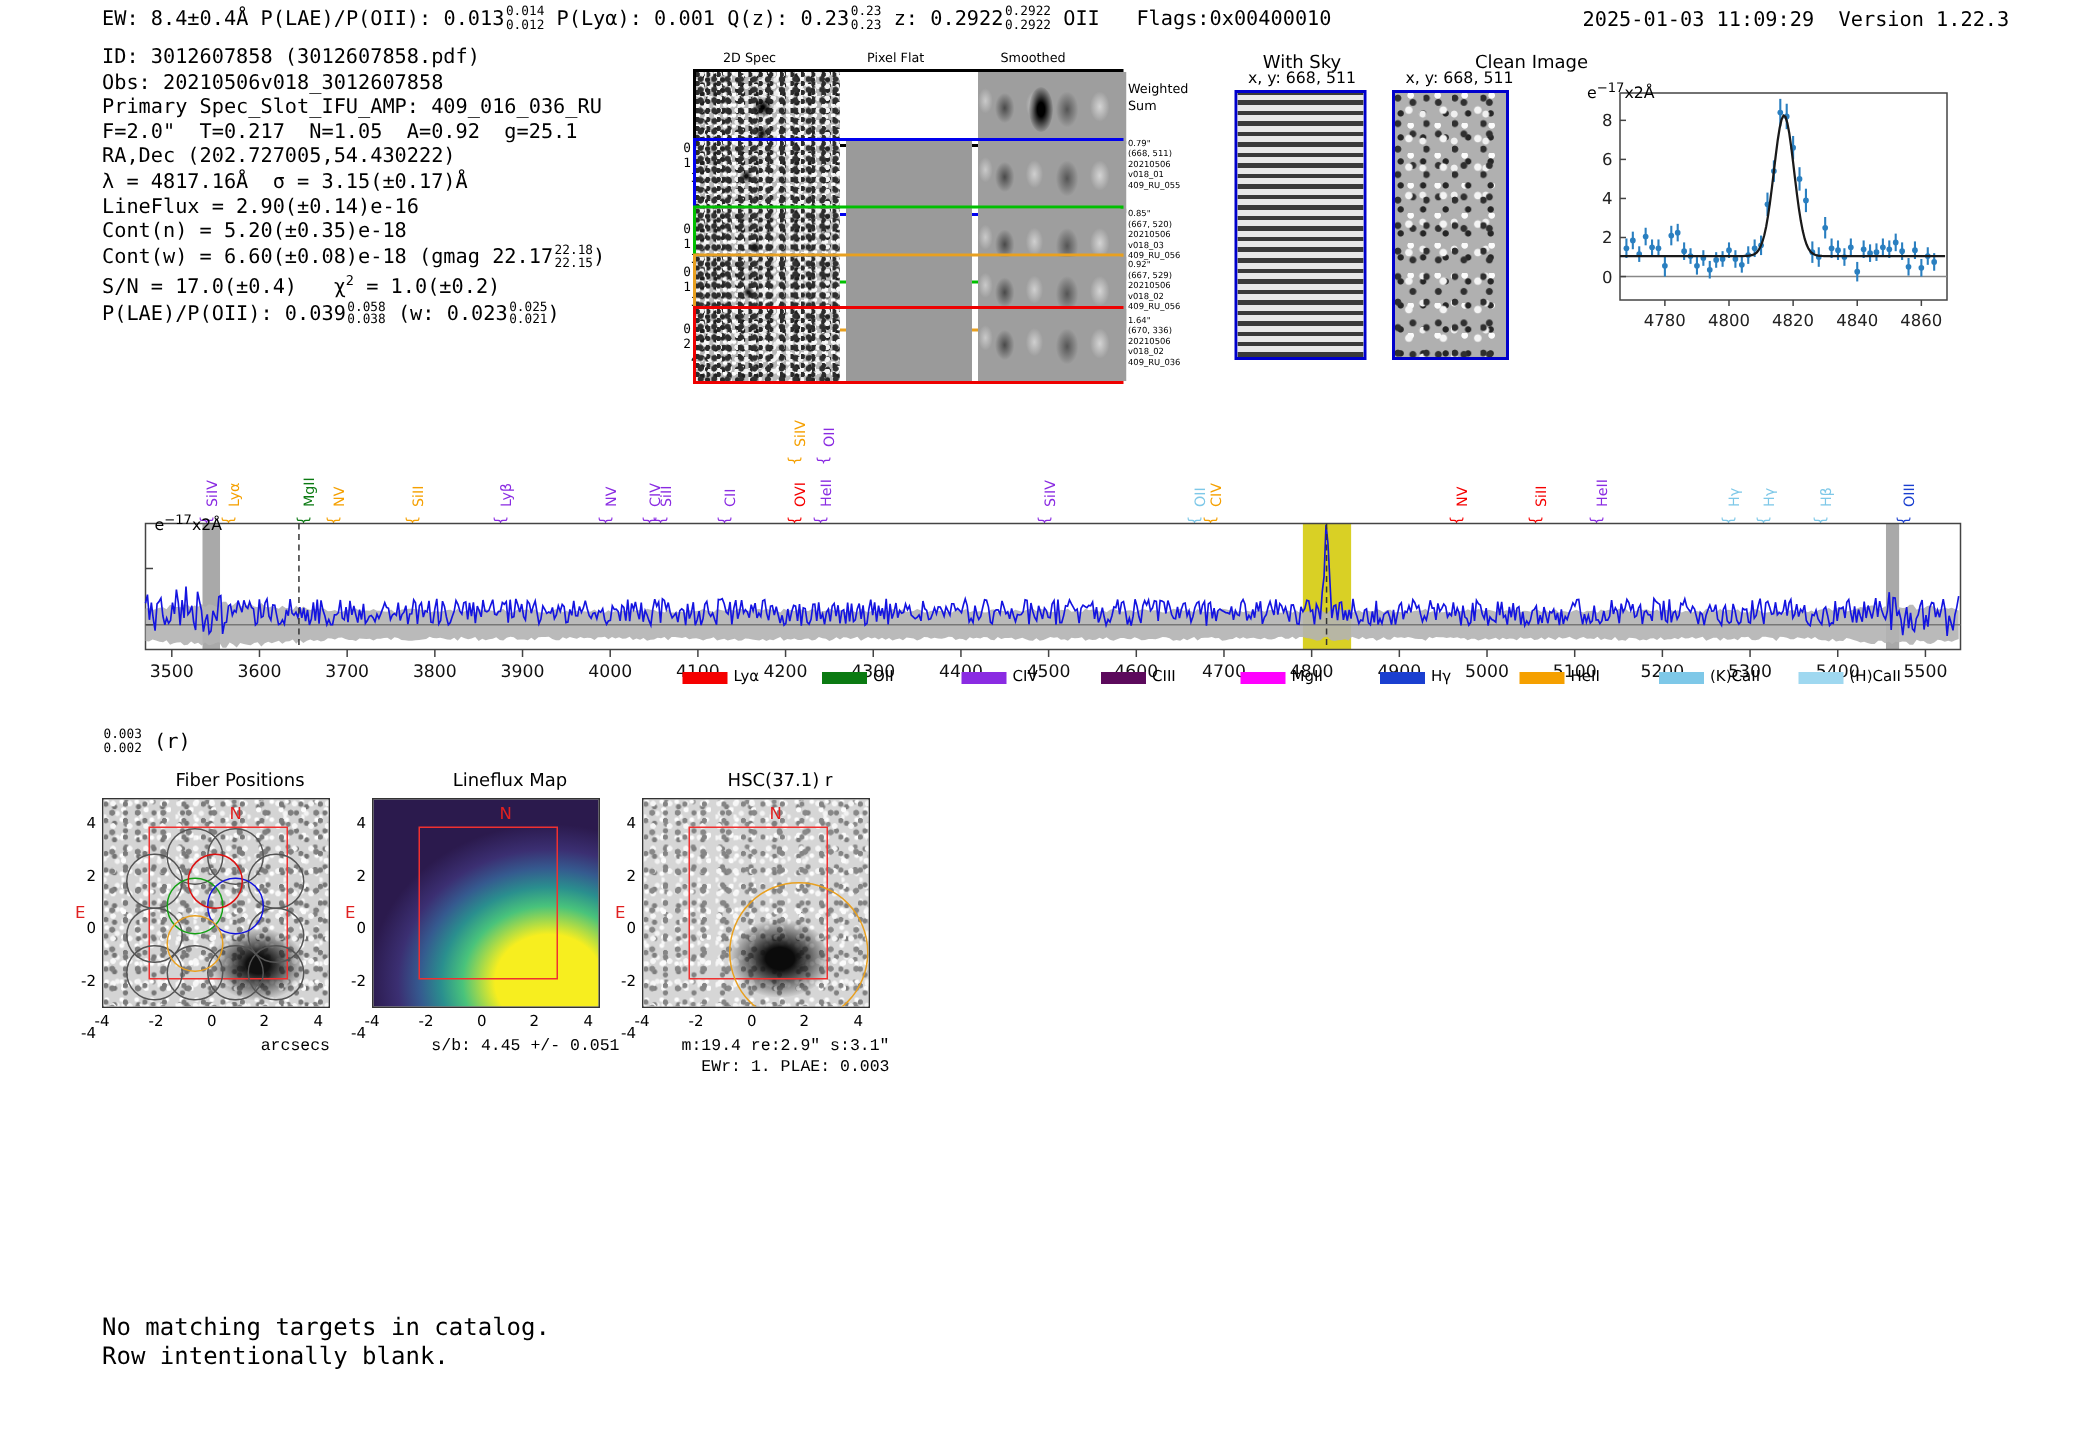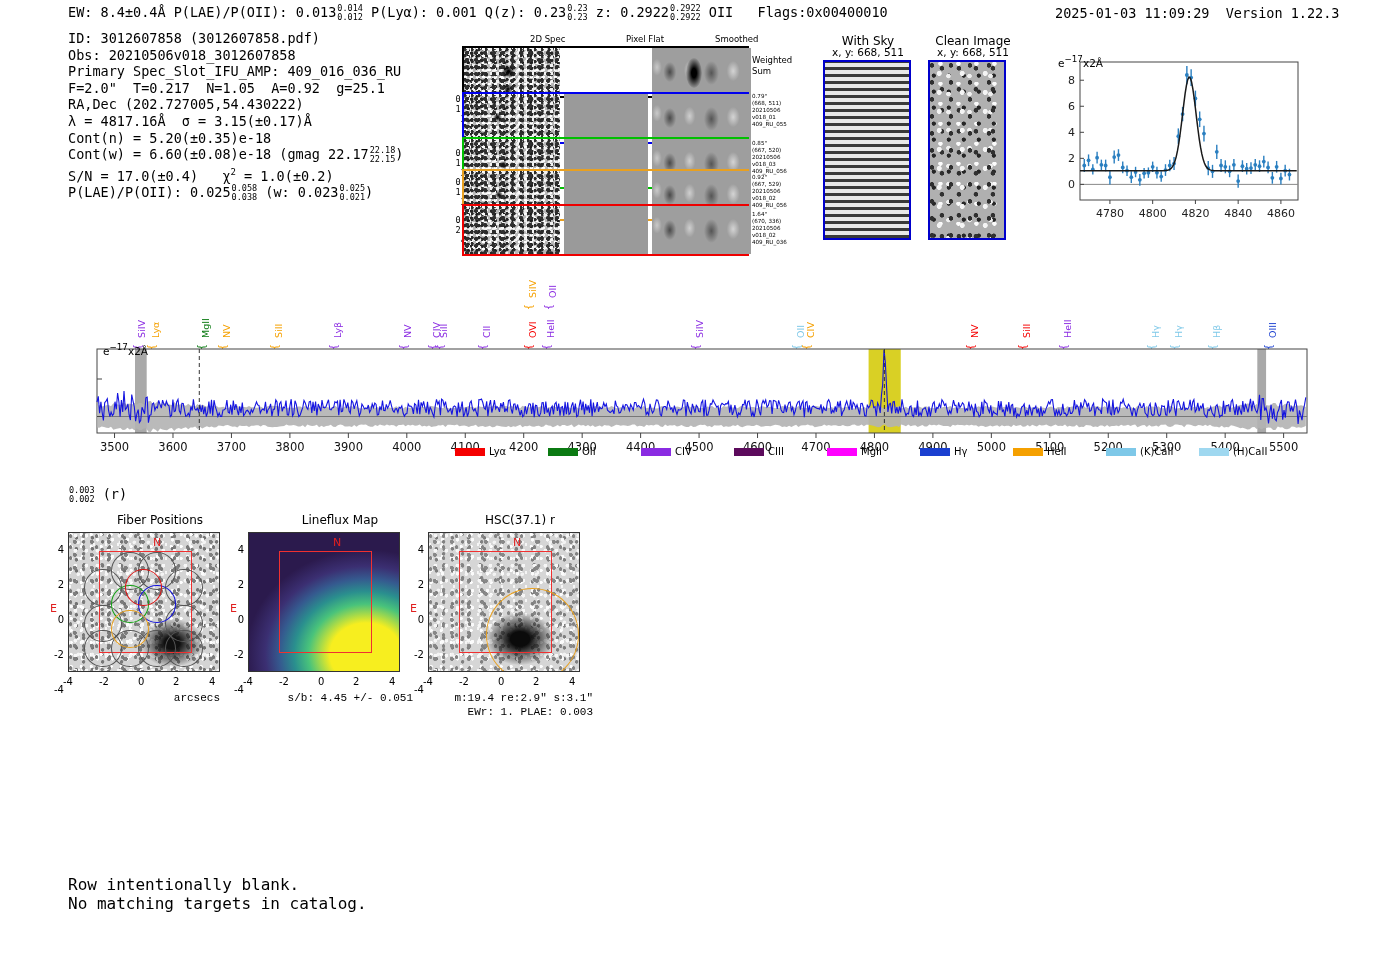"2D Spec" .cut-title { margin-left: 48px -> none }
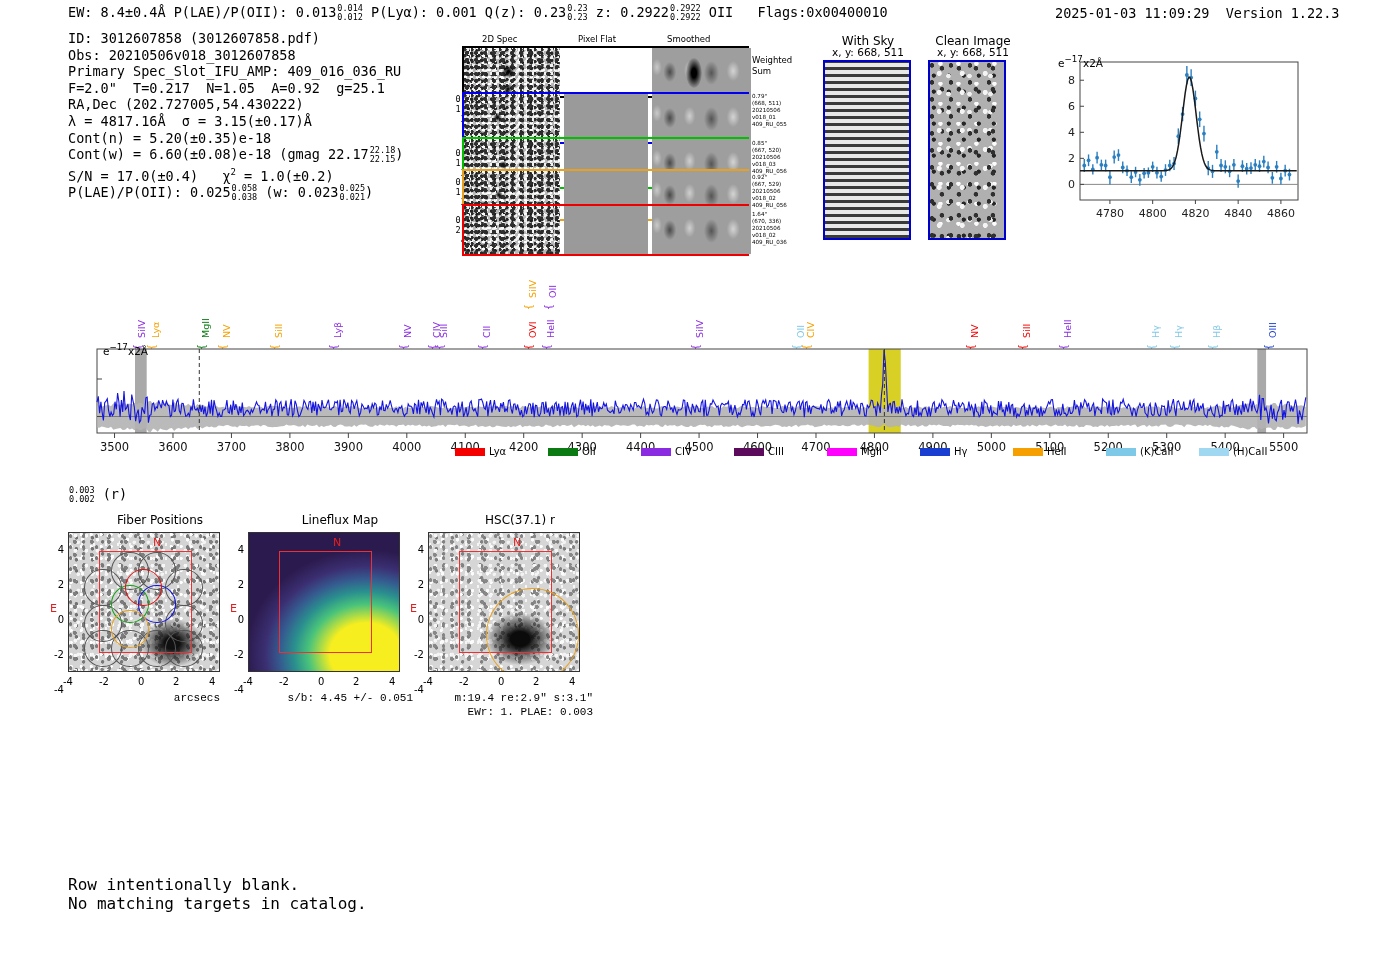"Clean Image" div.ptitle { left: 918px -> 966px }
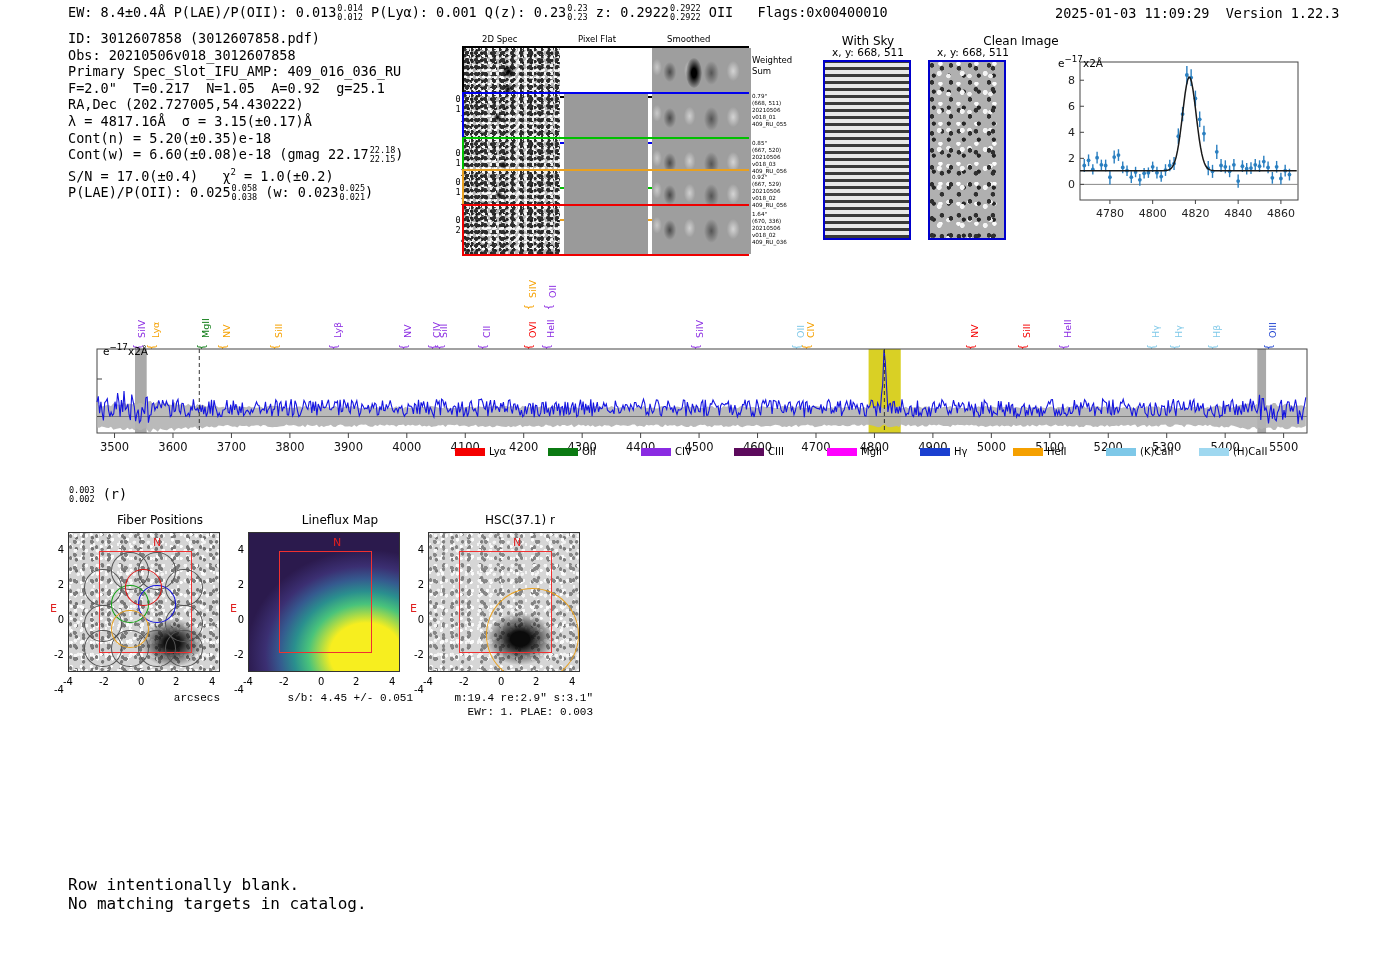"LineFlux = 2.90(±0.14)e-16" div { html: none -> <div>LineFlux = 2.90(±0.14)e-16</div> }
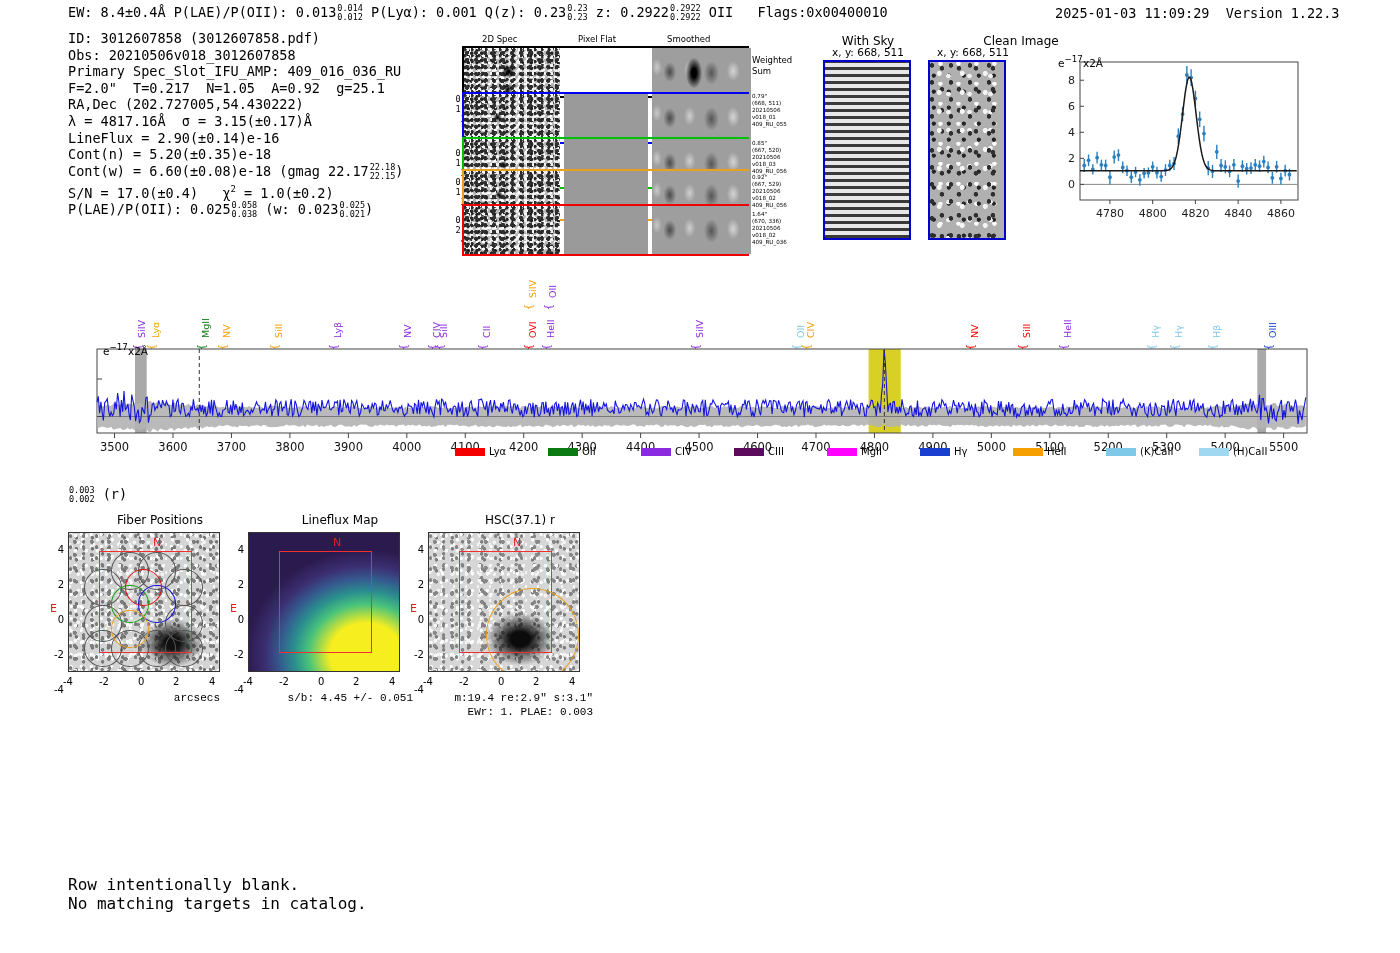"P(LAE)/P(OII): 0.025" span { text: 0.025 -> 0.039 }
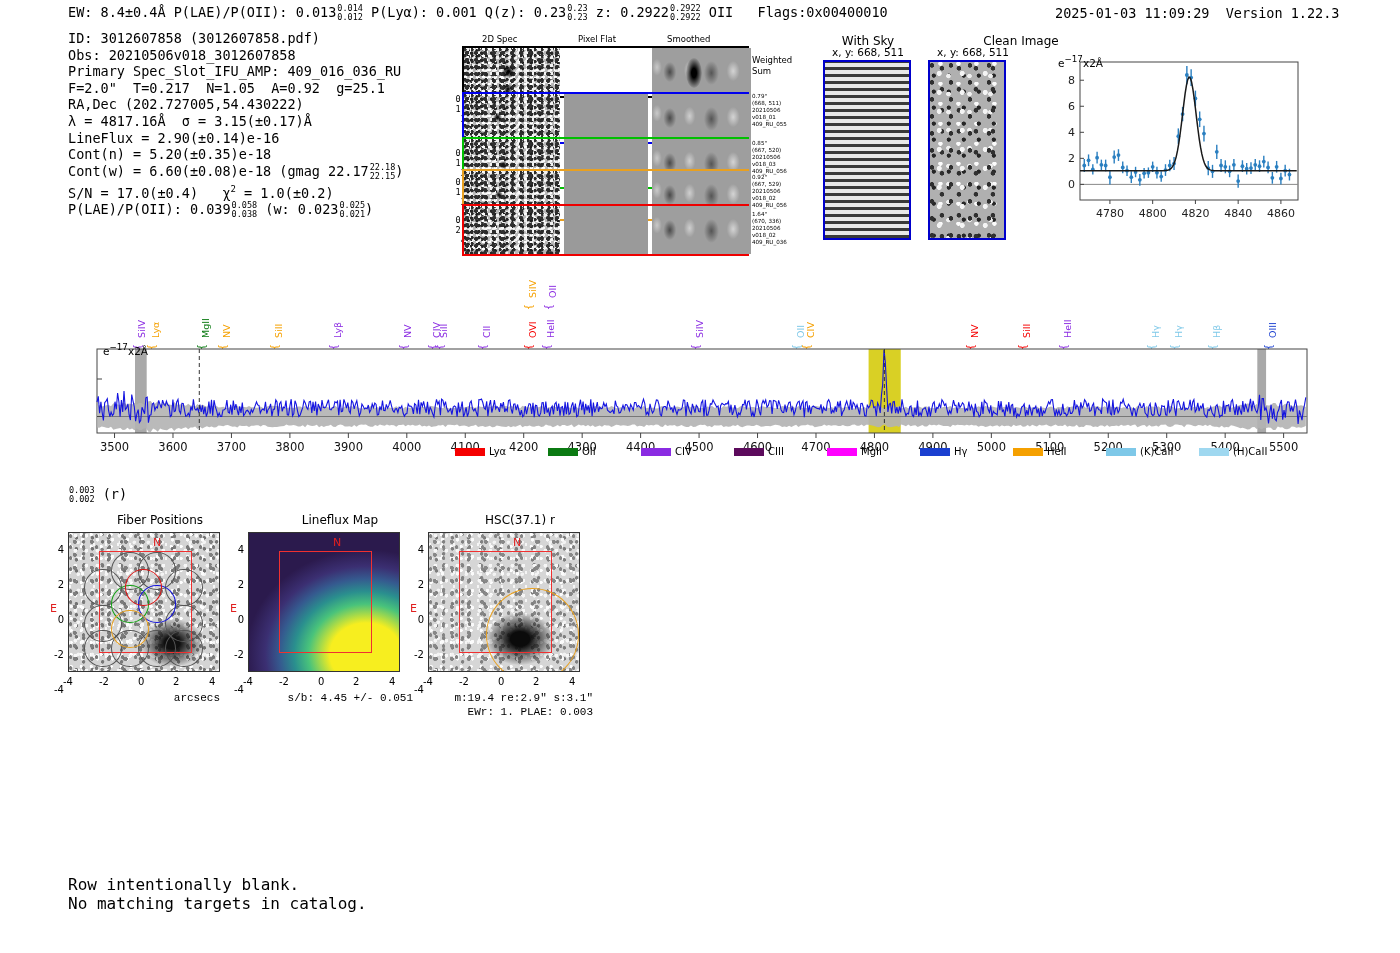"Row intentionally blank." div { order: before "No matching targets in catalog." -> after "No matching targets in catalog." }
